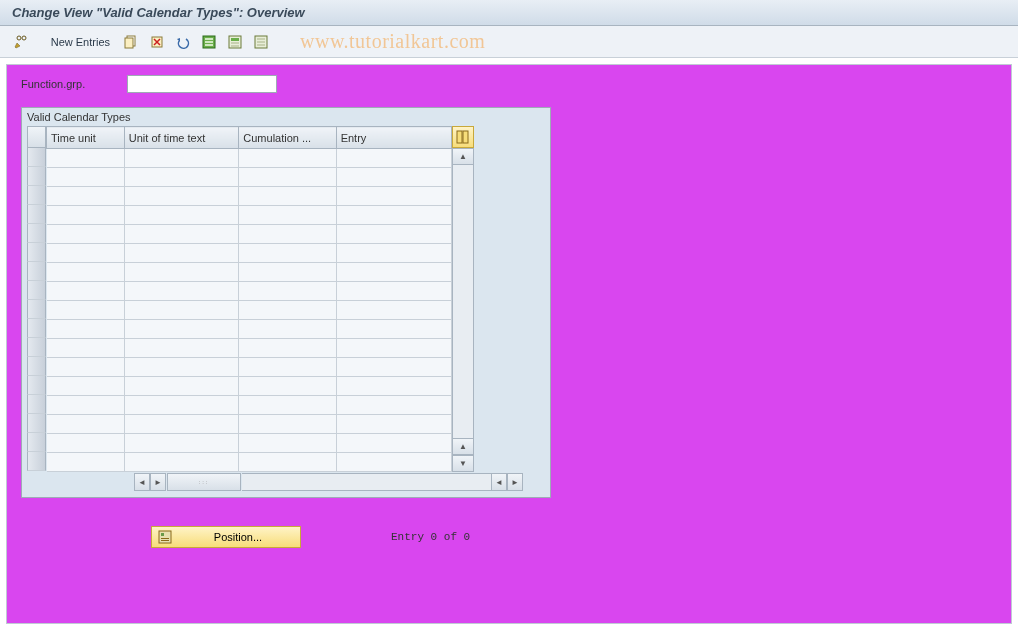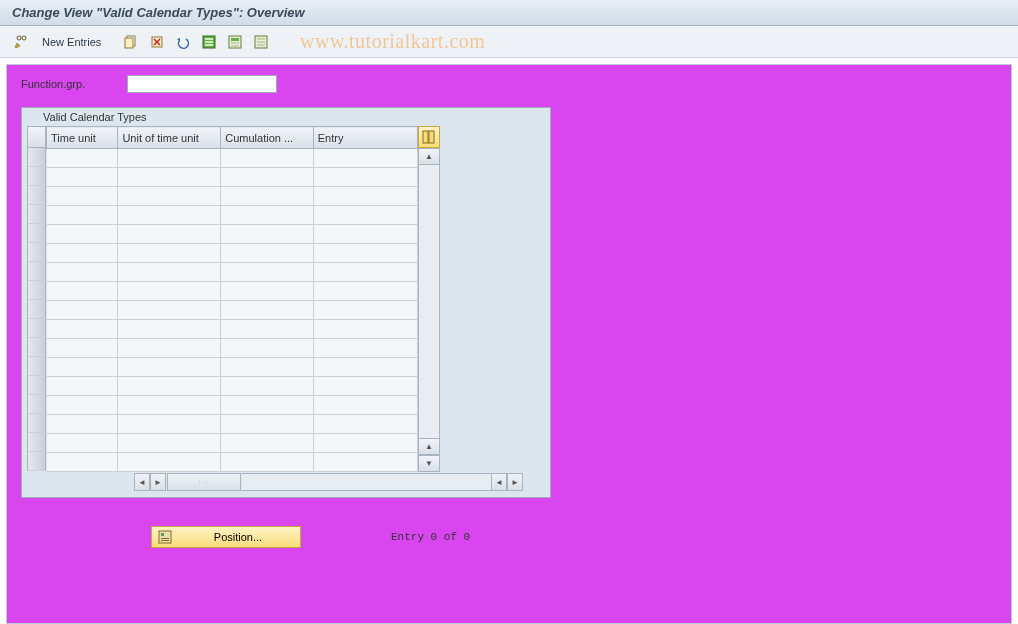"New Entries" .tb-btn { justify-content: flex-start -> flex-end }
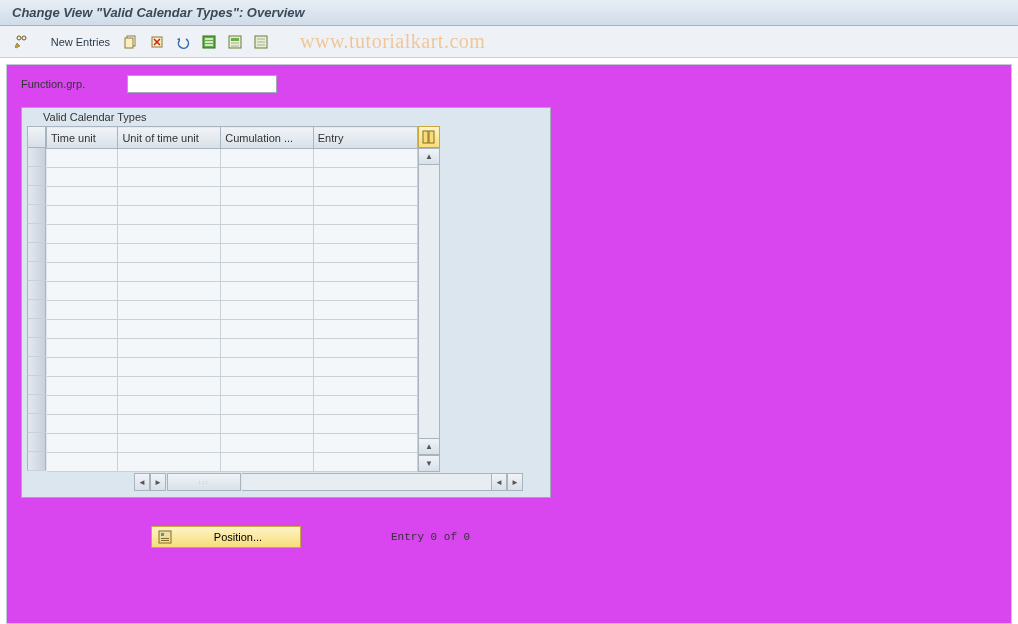"Valid Calendar Types" .group-title { margin-left: 16px -> none }
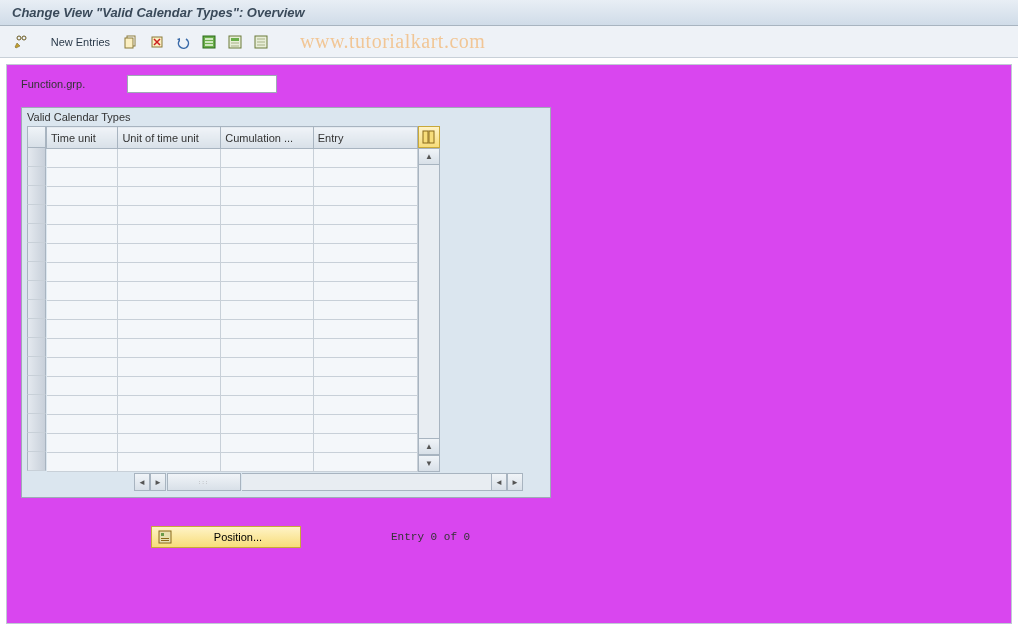"Time unit" .data-table { width: 372px -> 406px }
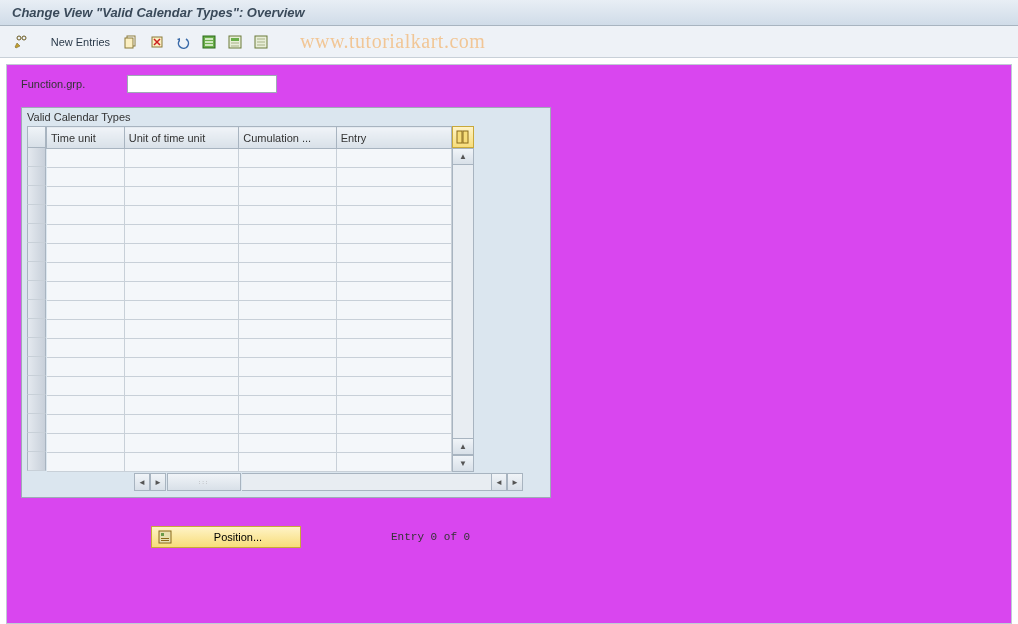"Unit of time unit" th.col-unittext { text: unit -> text }
